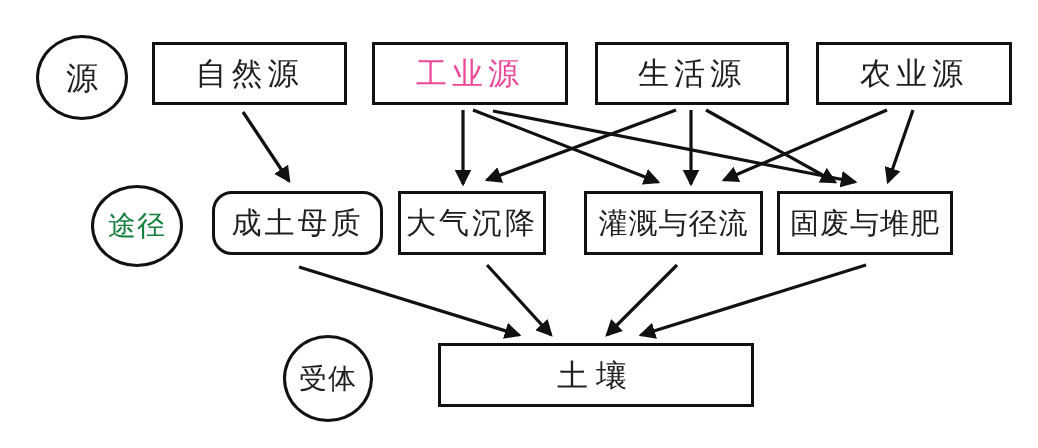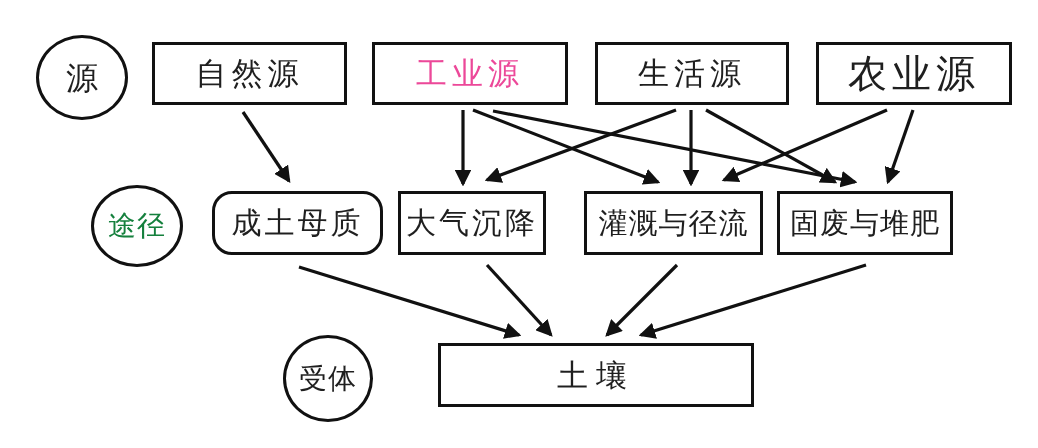"农业源" div.node { font-size: 39px -> 31px }
